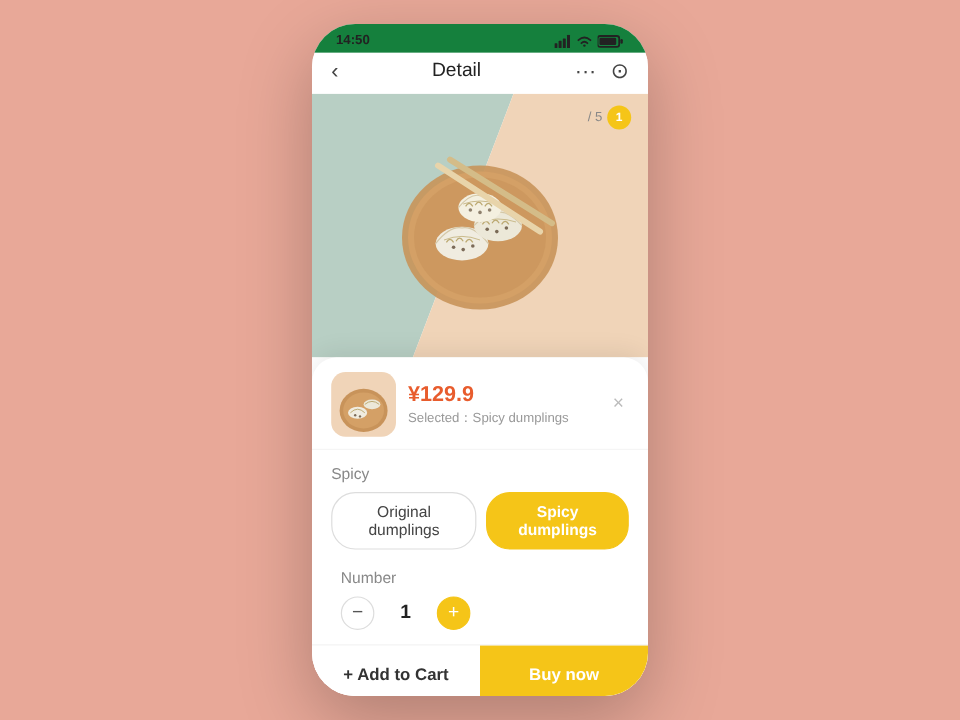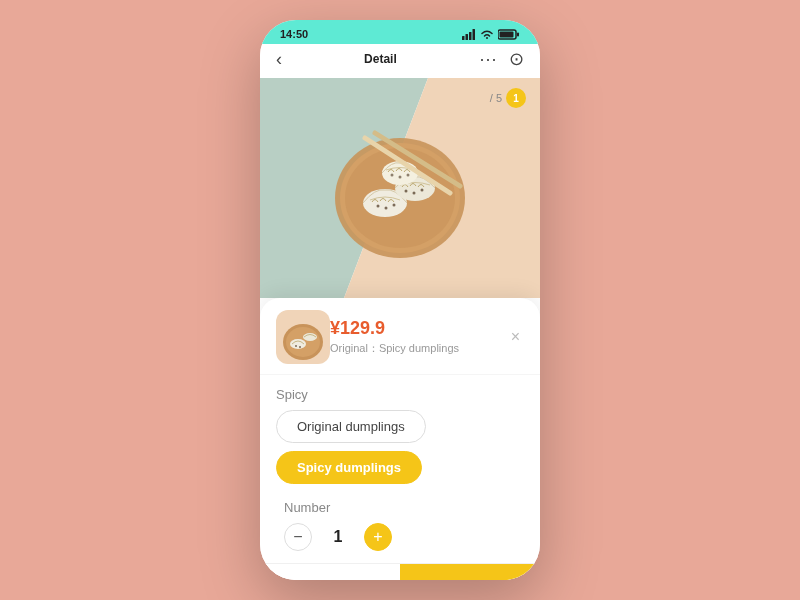"14:50" .status-bar { background: #5eead4 -> #15803d }
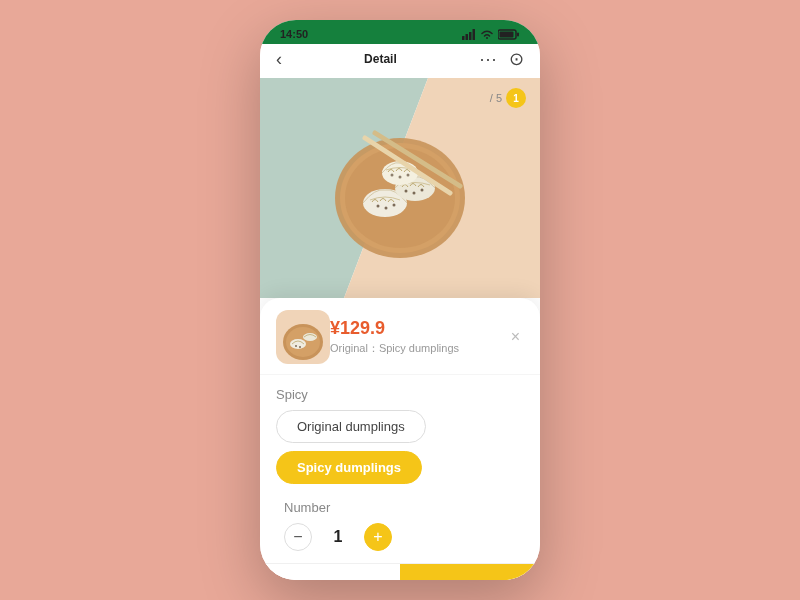"Detail" .nav-title { font-size: 12px -> 16px; font-weight: 700 -> 400 }
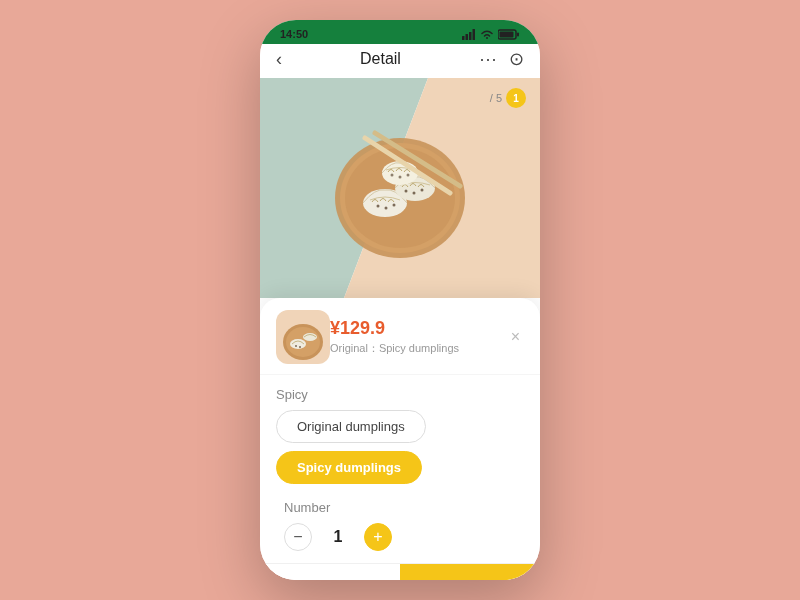"¥129.9" .selection-header { gap: none -> 10px }
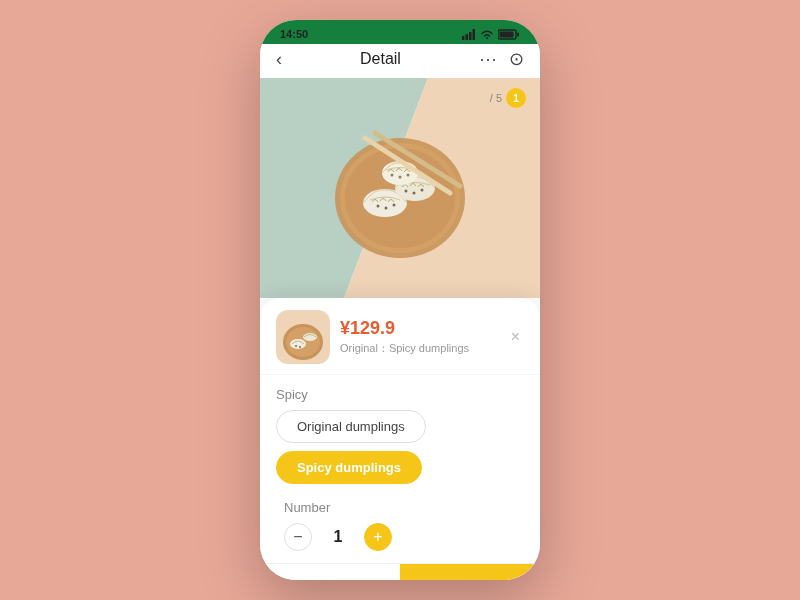"Original：" span { text: Original -> Selected }
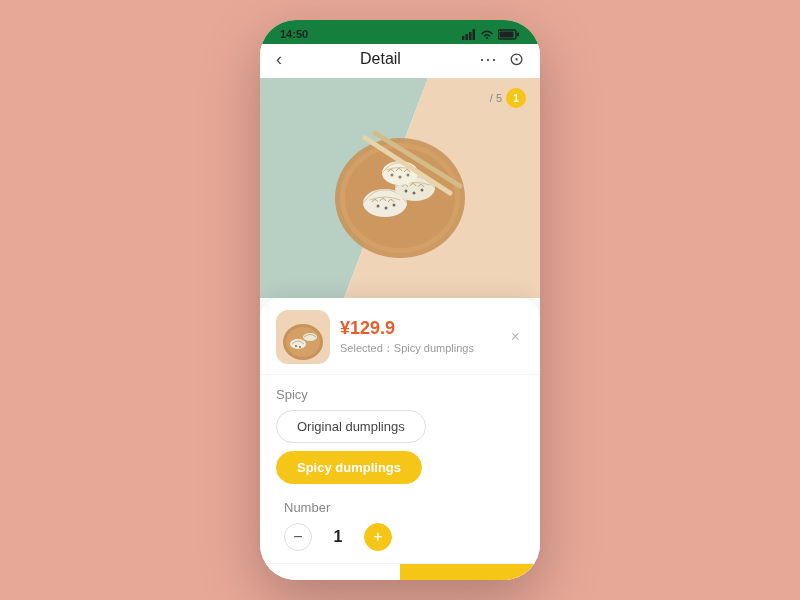"Original dumplings" .taste-options { flex-direction: column -> row }
